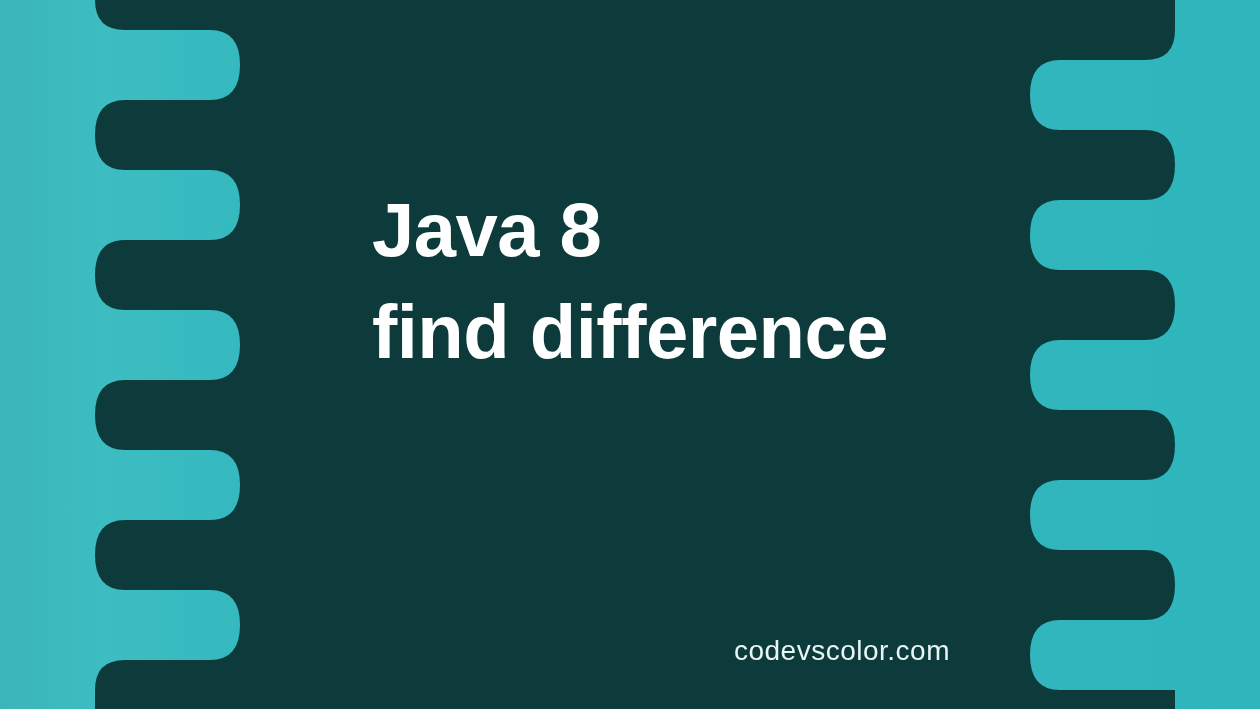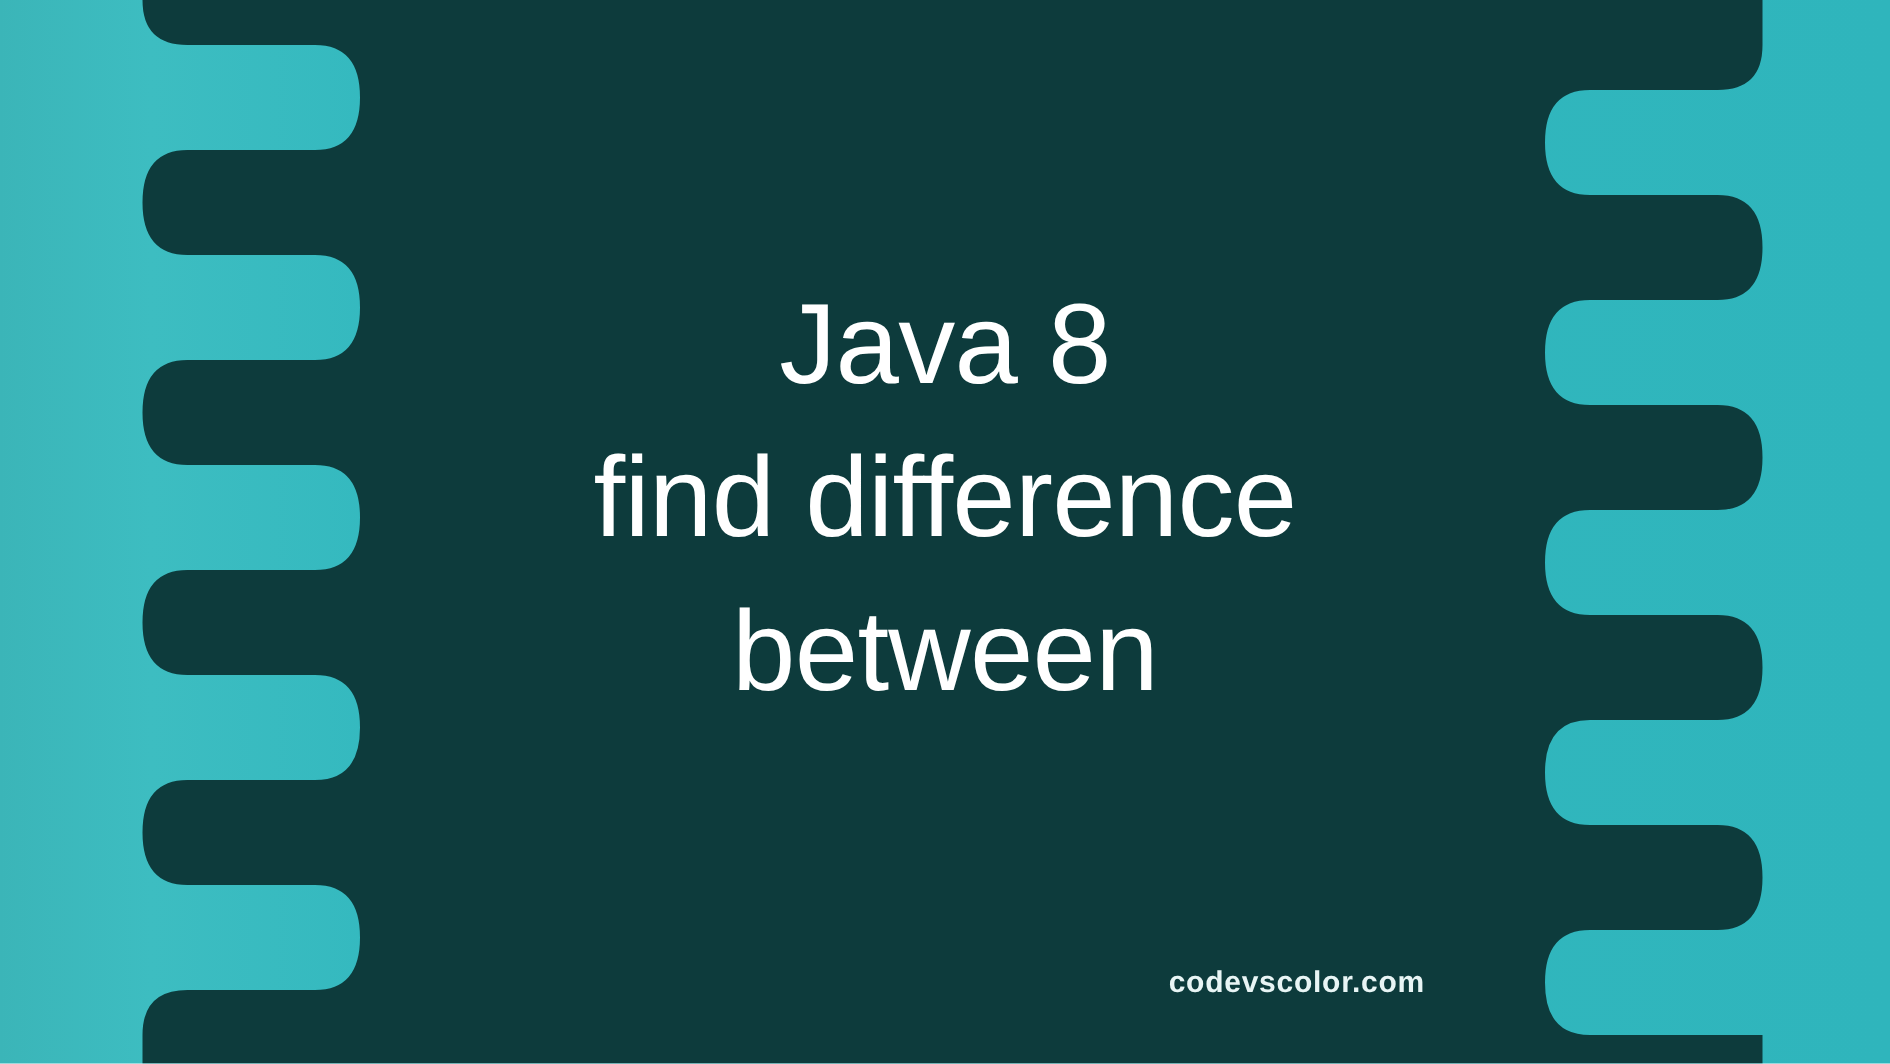"Java 8" .title { font-weight: 400 -> 700; text-align: center -> none }
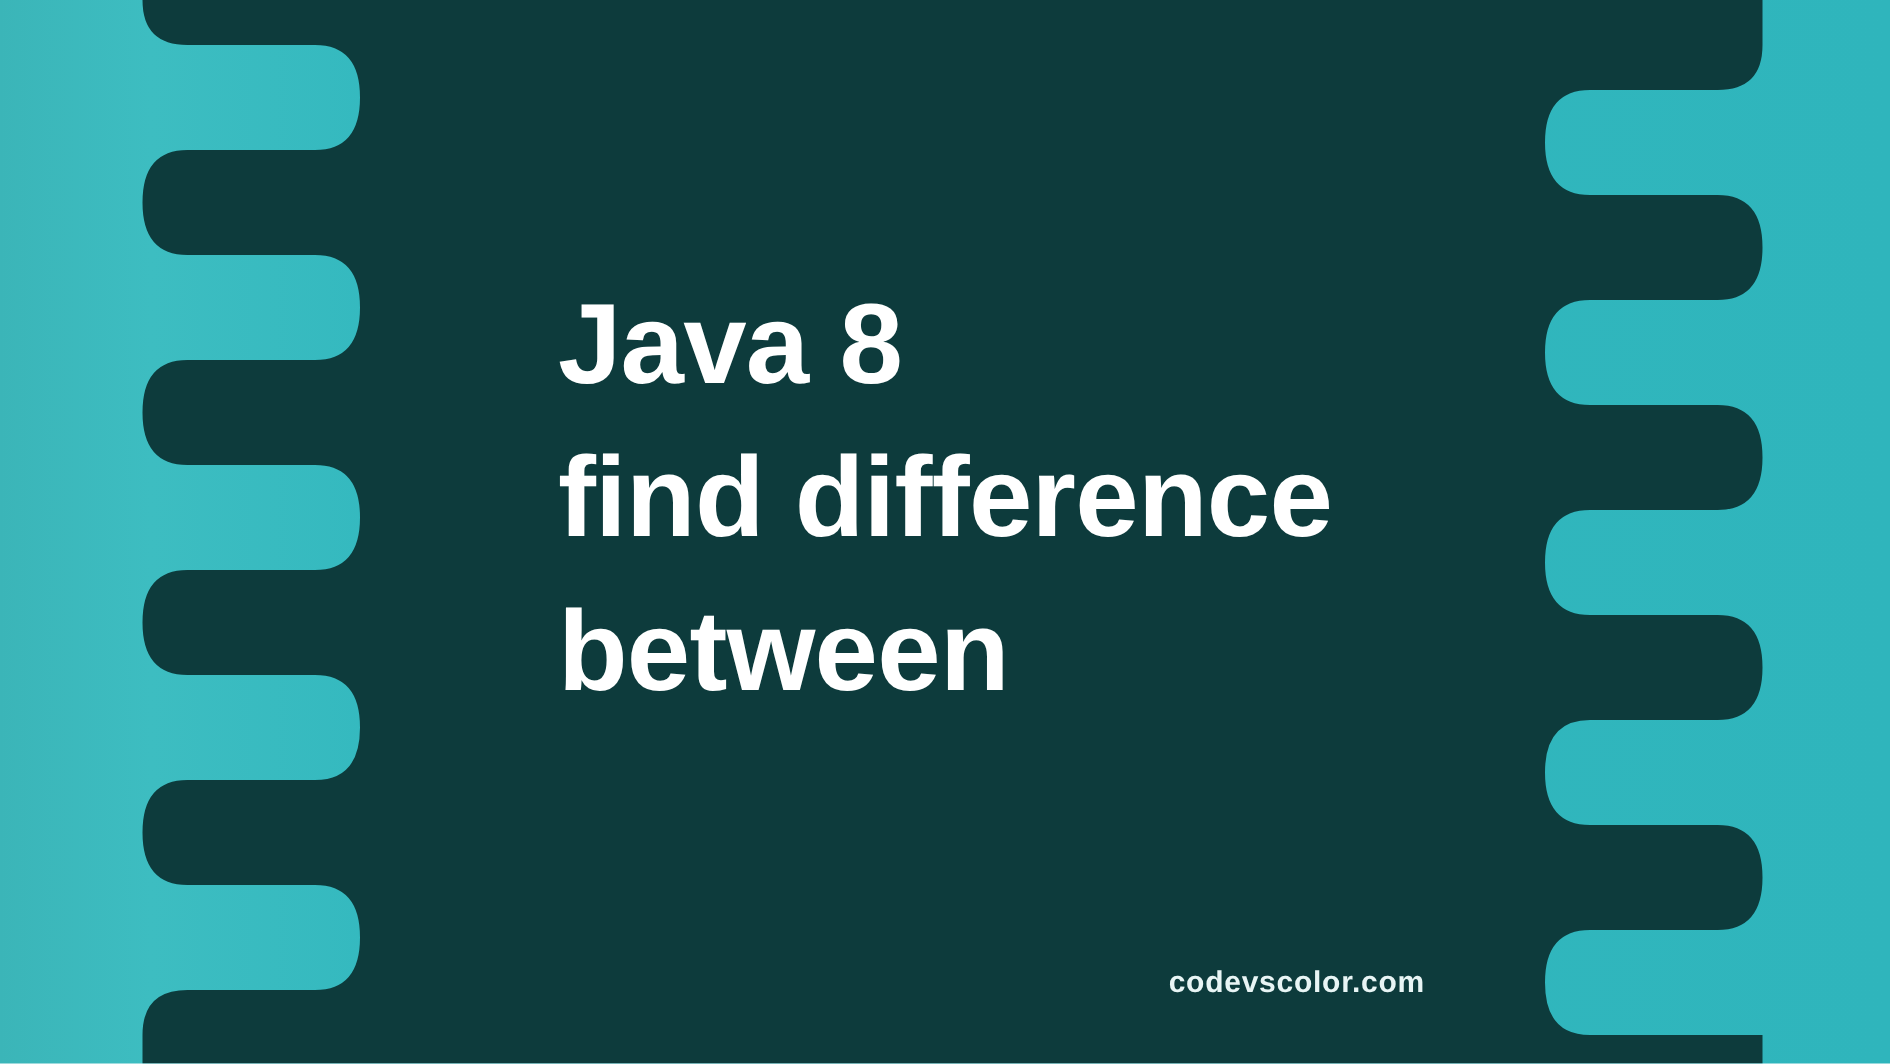"between" span { html: <span>between</span> -> none }
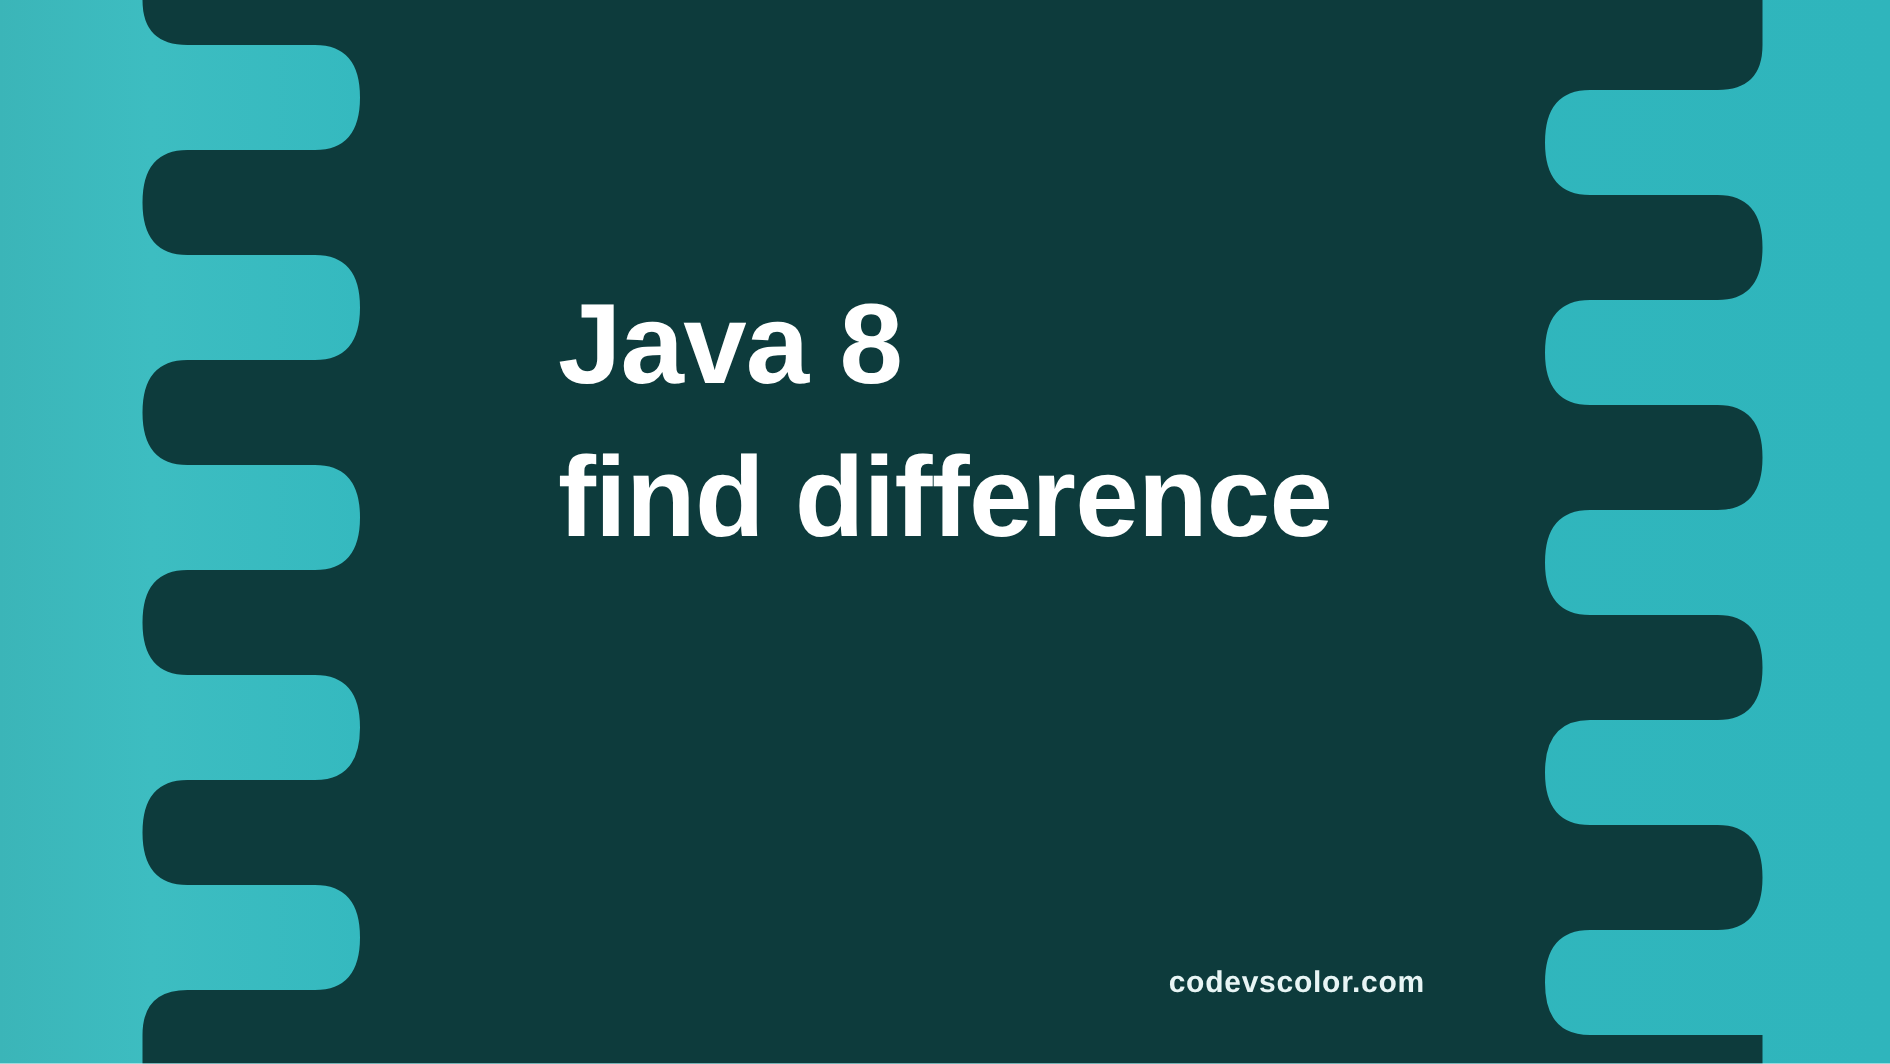"codevscolor.com" .attribution { font-size: 20px -> 28px; font-weight: 700 -> 400 }
